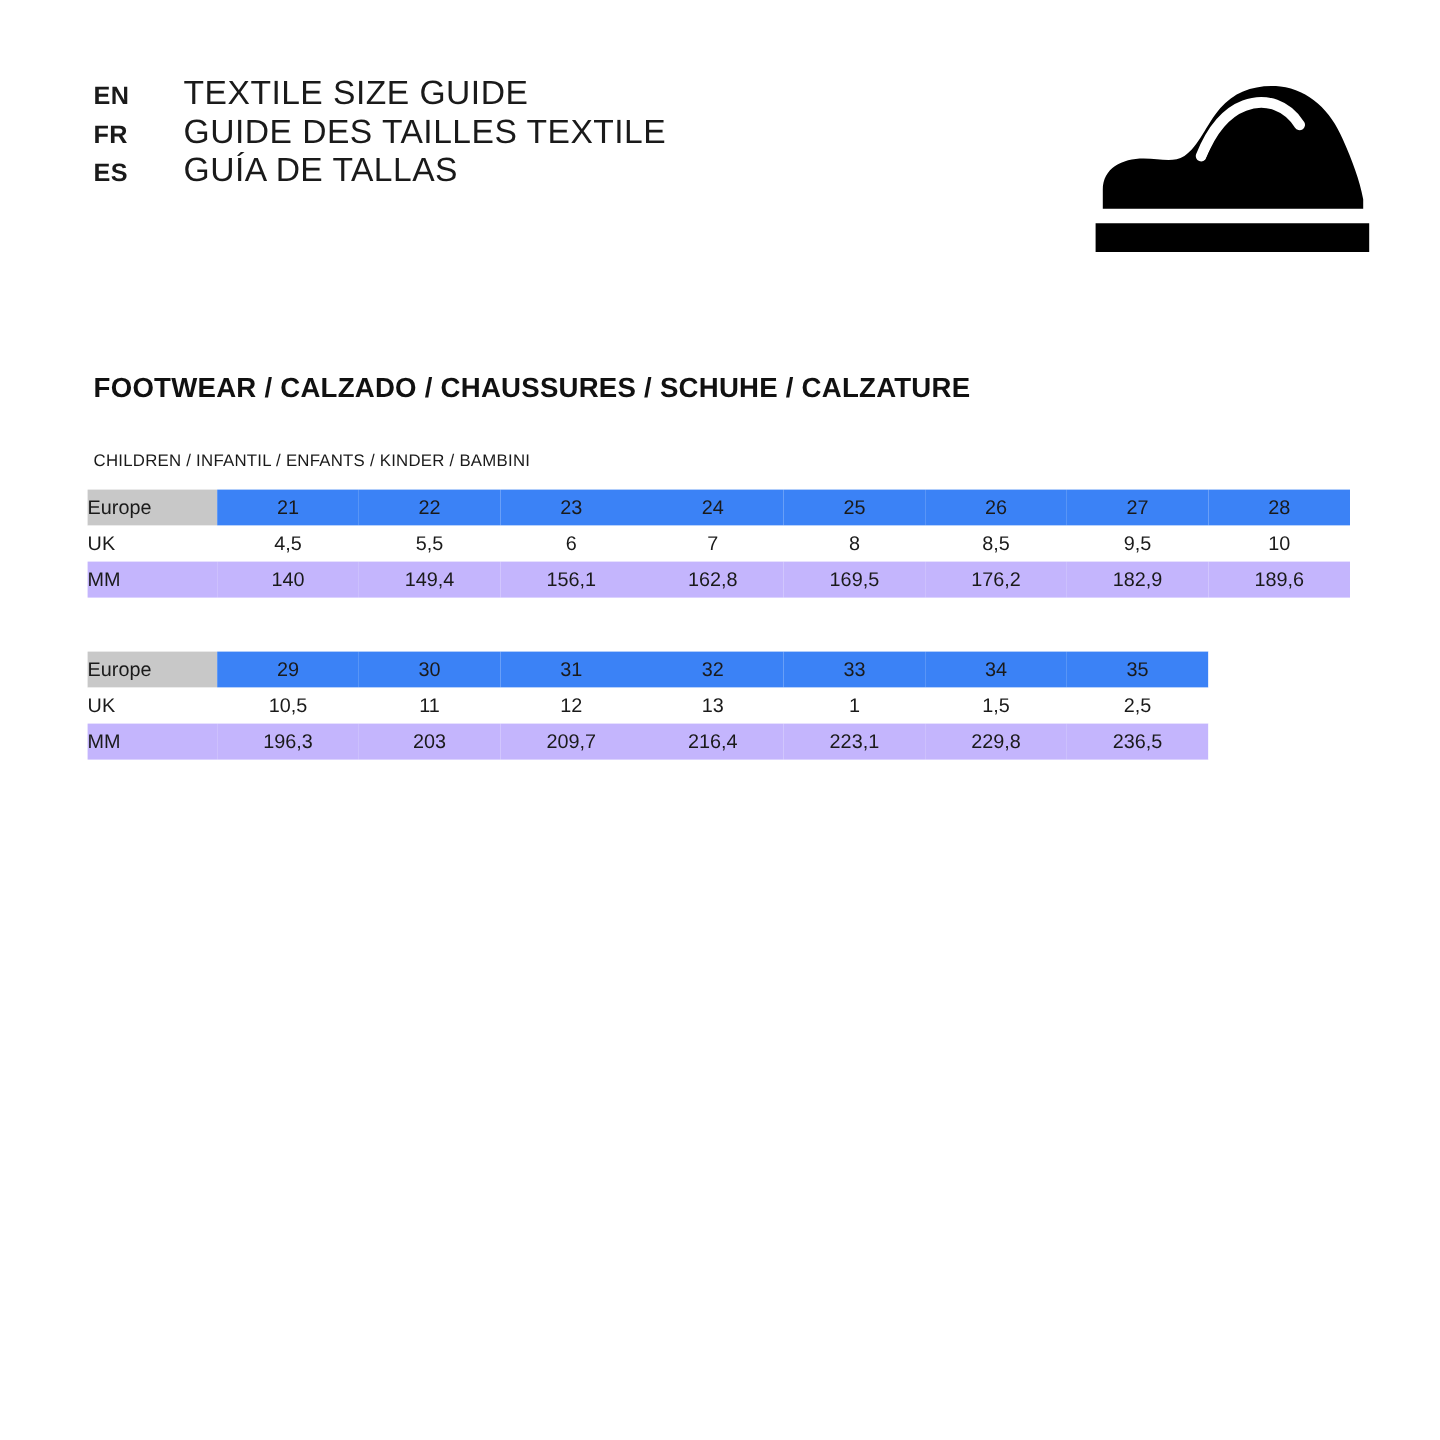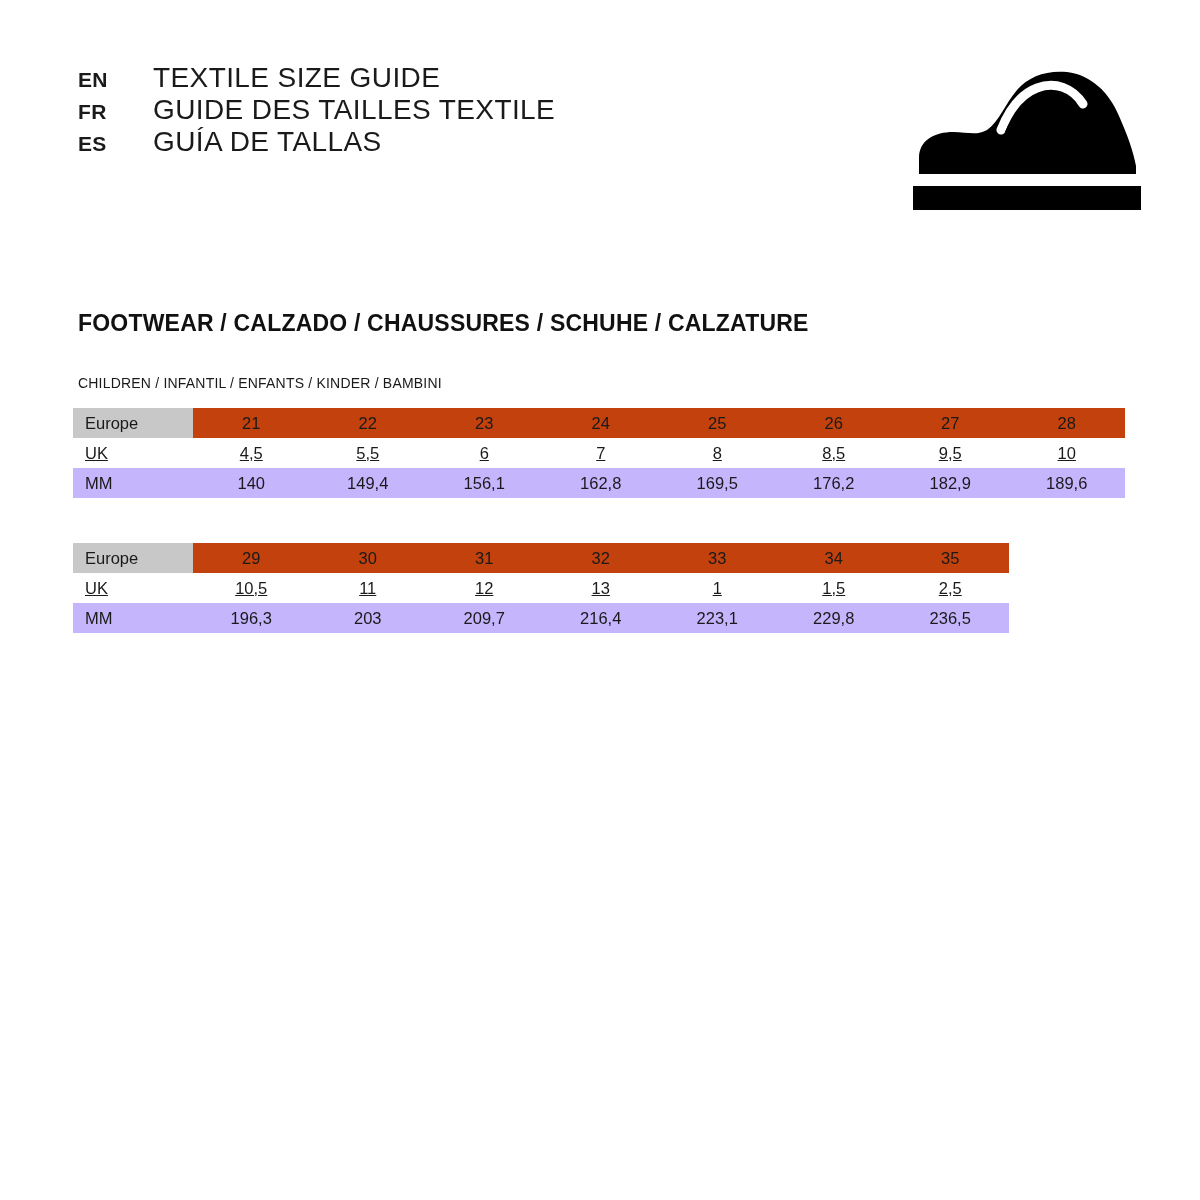"Europe" .size-table td.label { padding-left: 12px -> none }
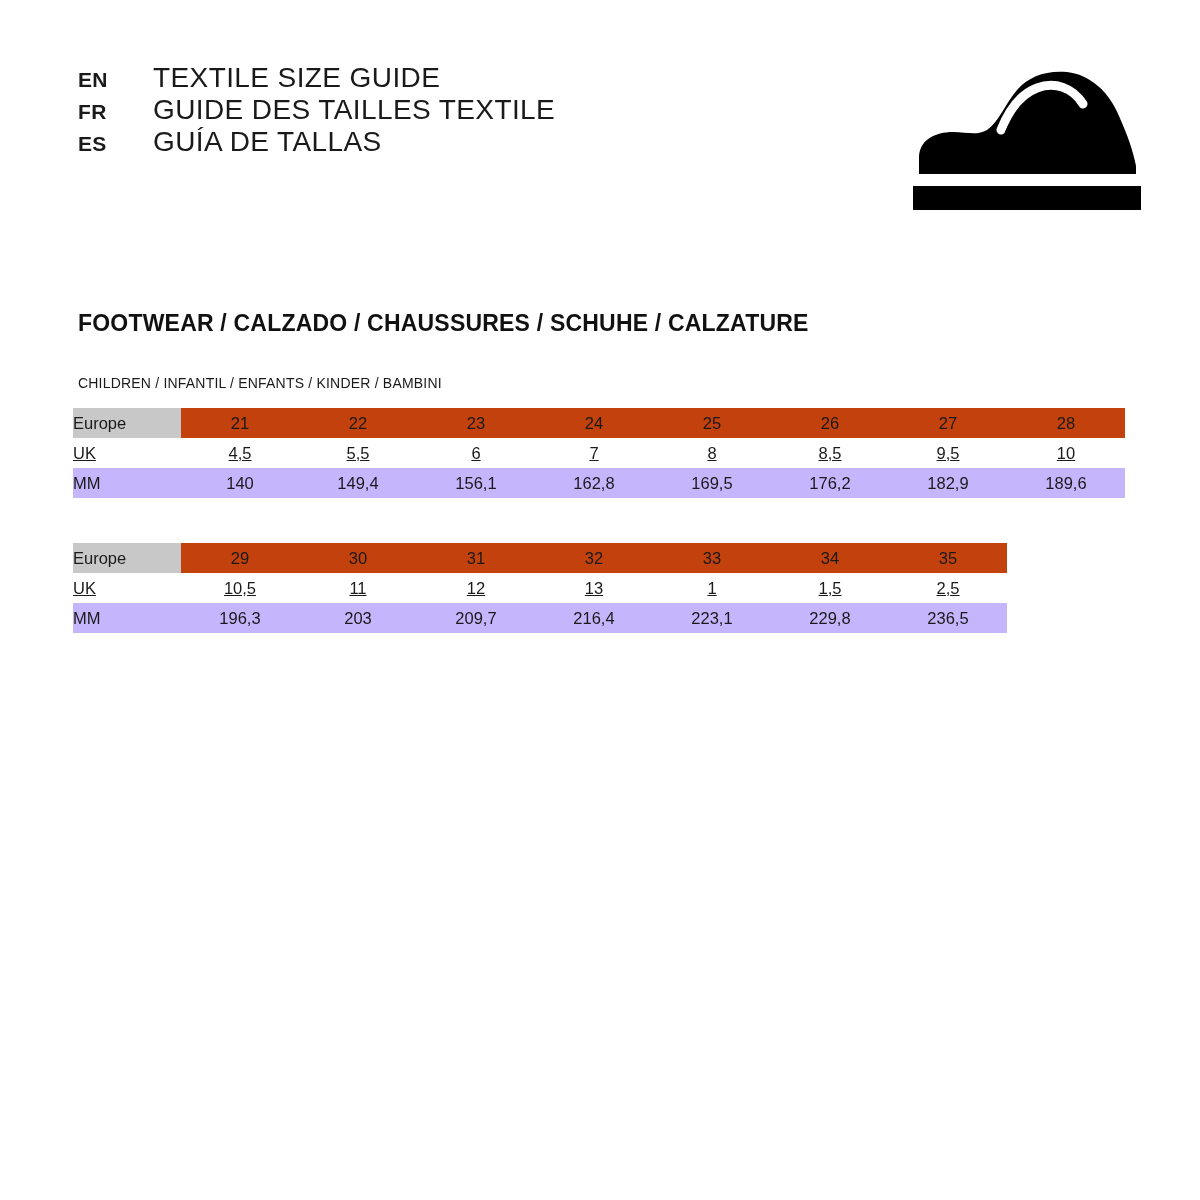"21" .size-table tr.row-head td { background: #c2410c -> #3b82f6 }
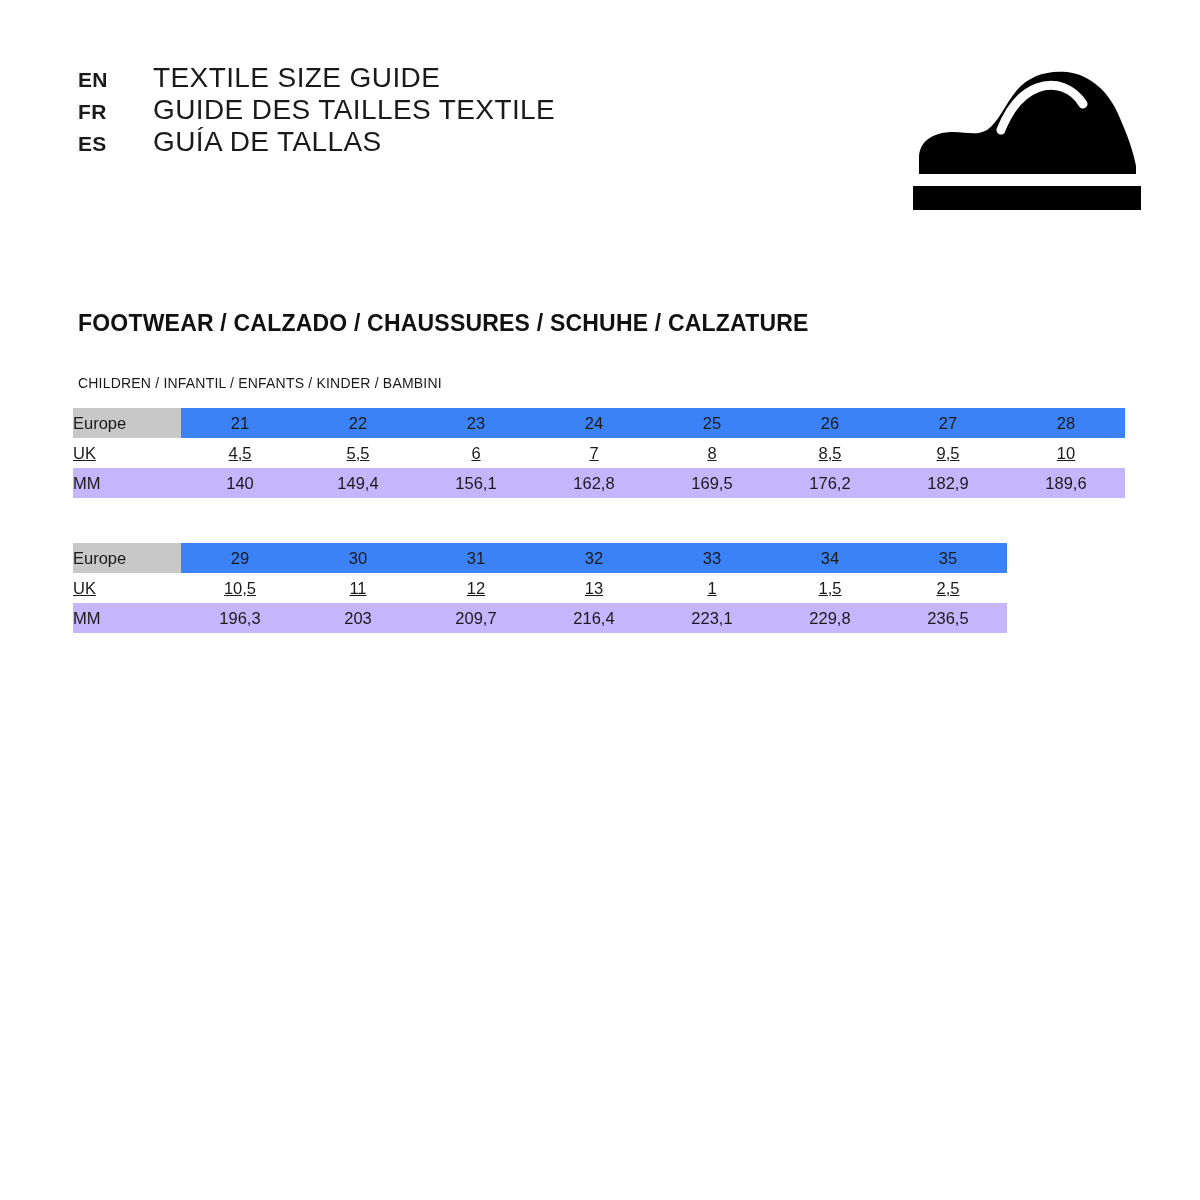"UK" .size-table tr.row-alt td { text-decoration: underline -> none }
